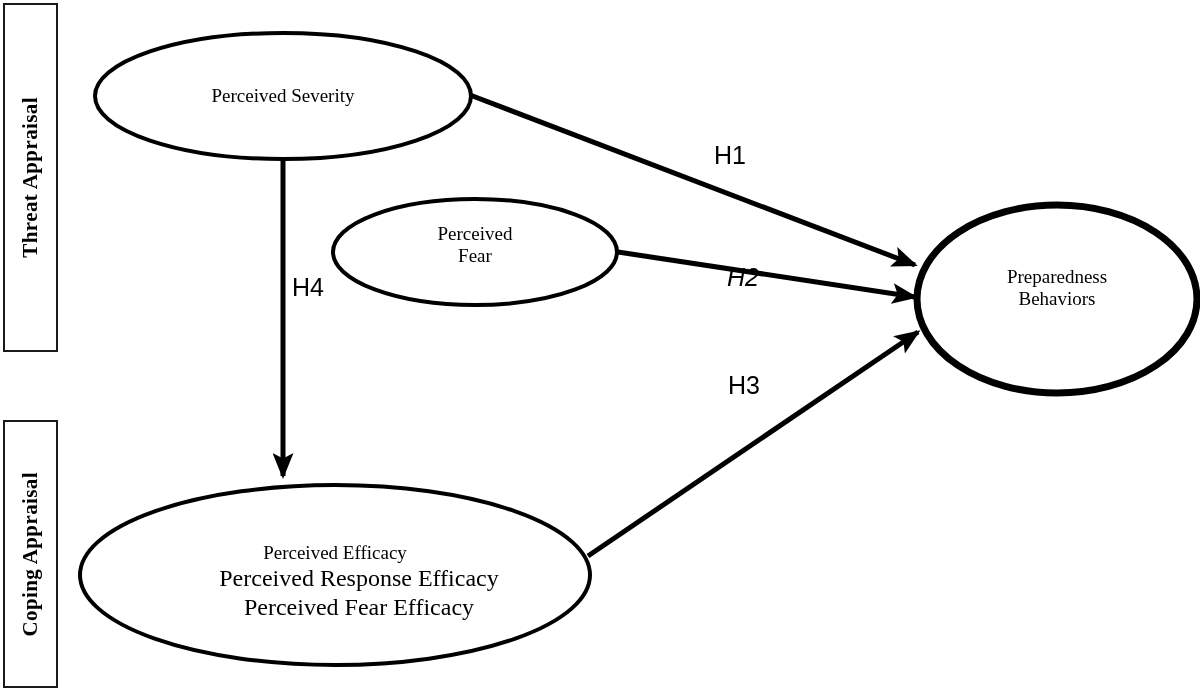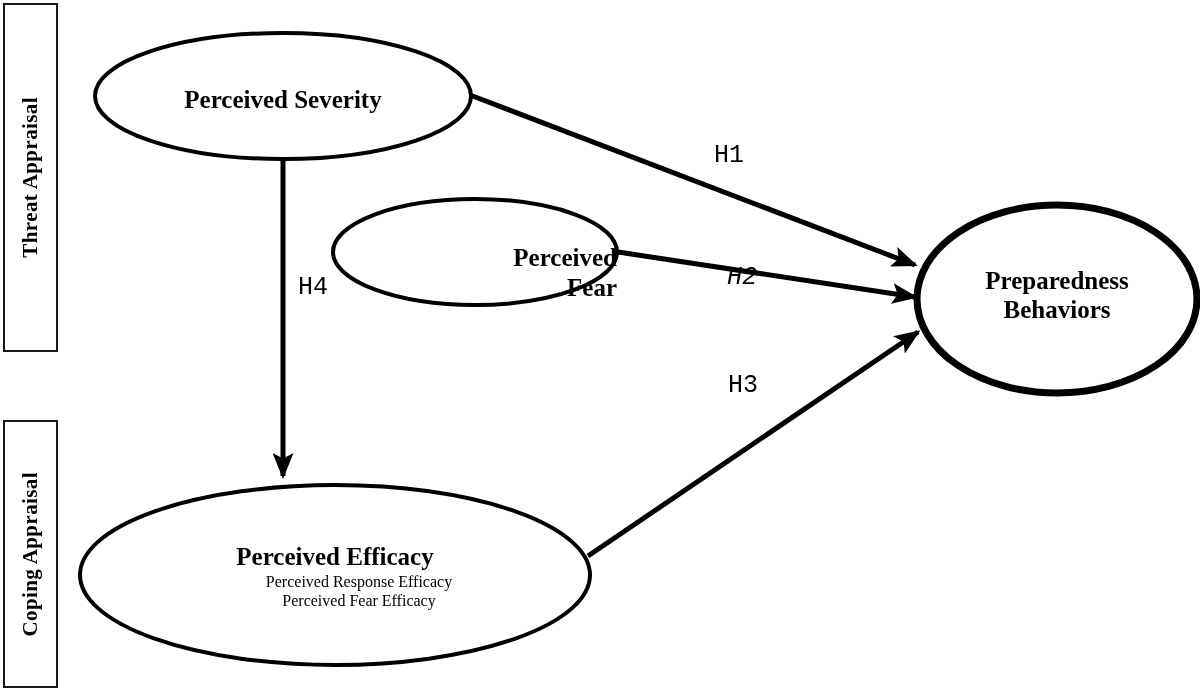"Perceived Severity" .node-title { font-size: 25px -> 19px; font-weight: bold -> normal }
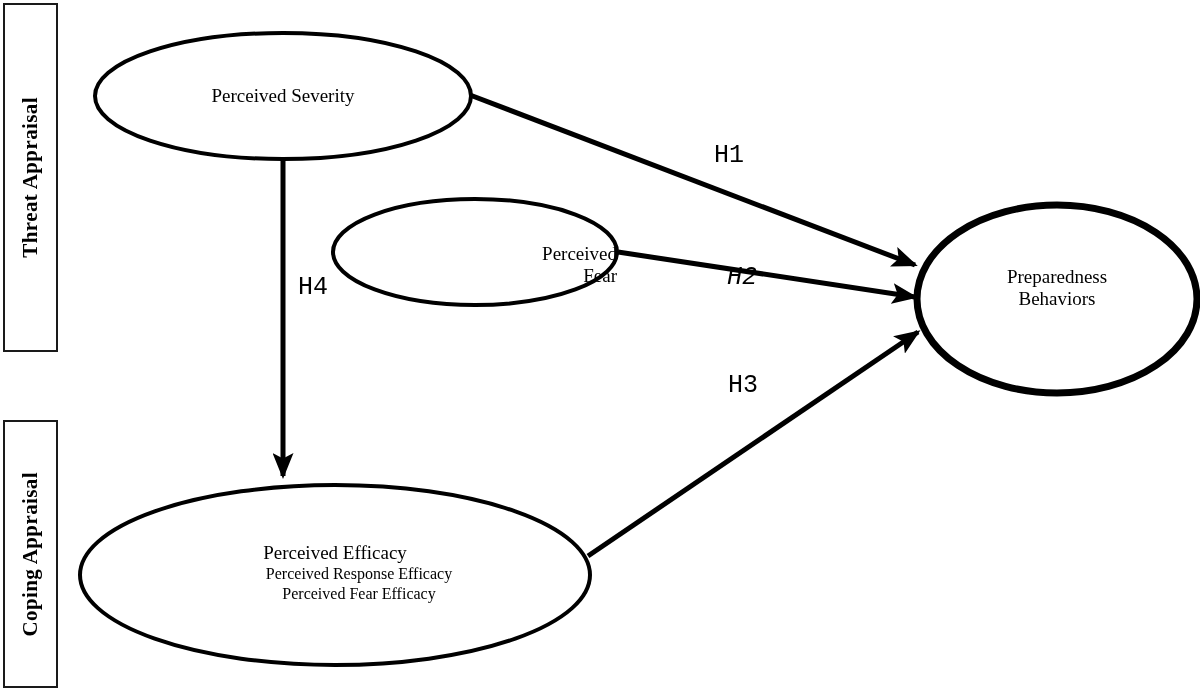"H1" .edge-label { font-family: Liberation Mono, monospace -> Liberation Sans, sans-serif }
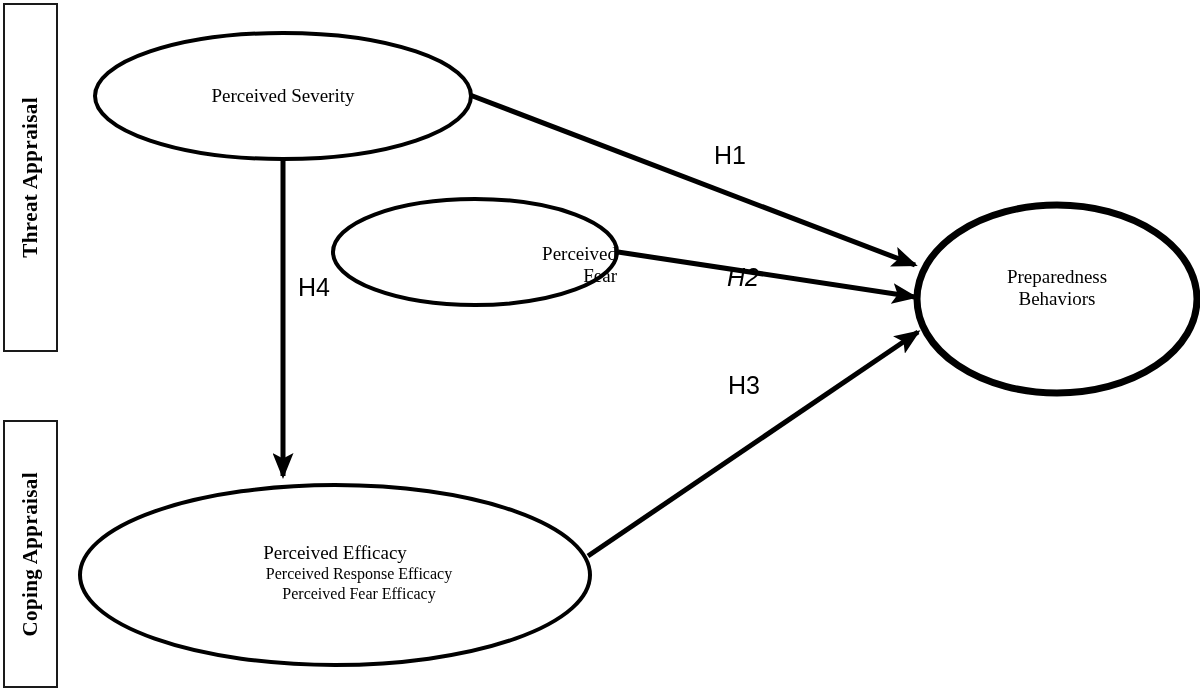"Perceived" div.node-label { text-align: right -> none; top: 243px -> 223px }
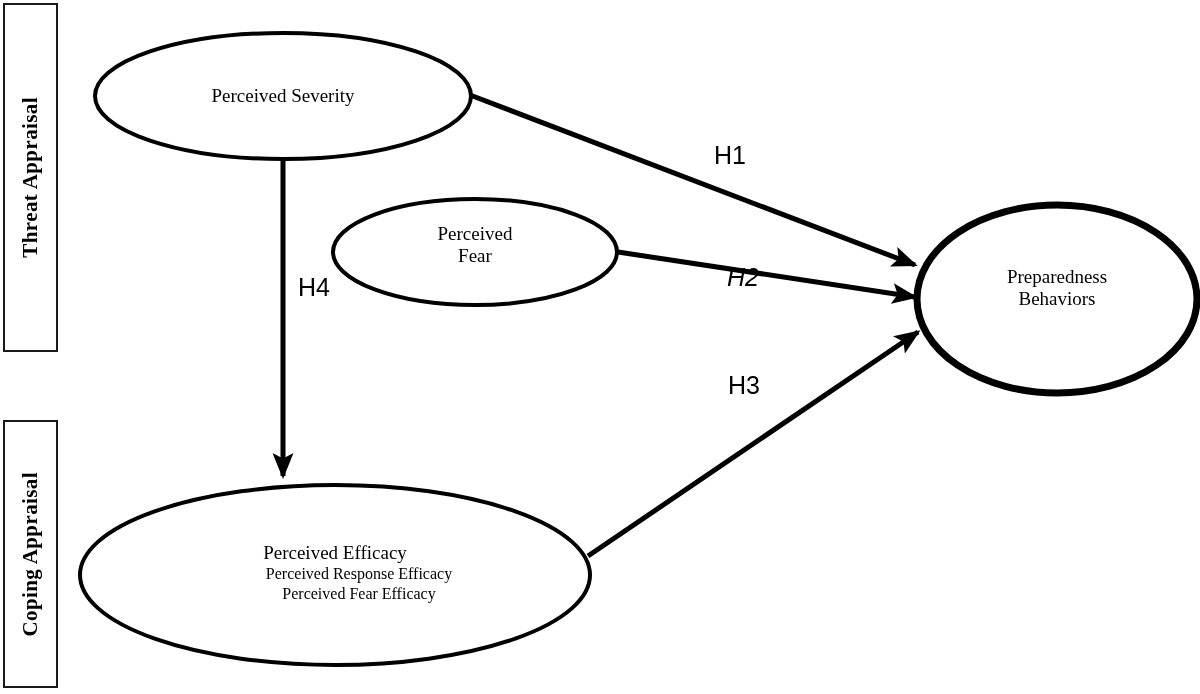"H4" div.edge-label { left: 298px -> 292px }
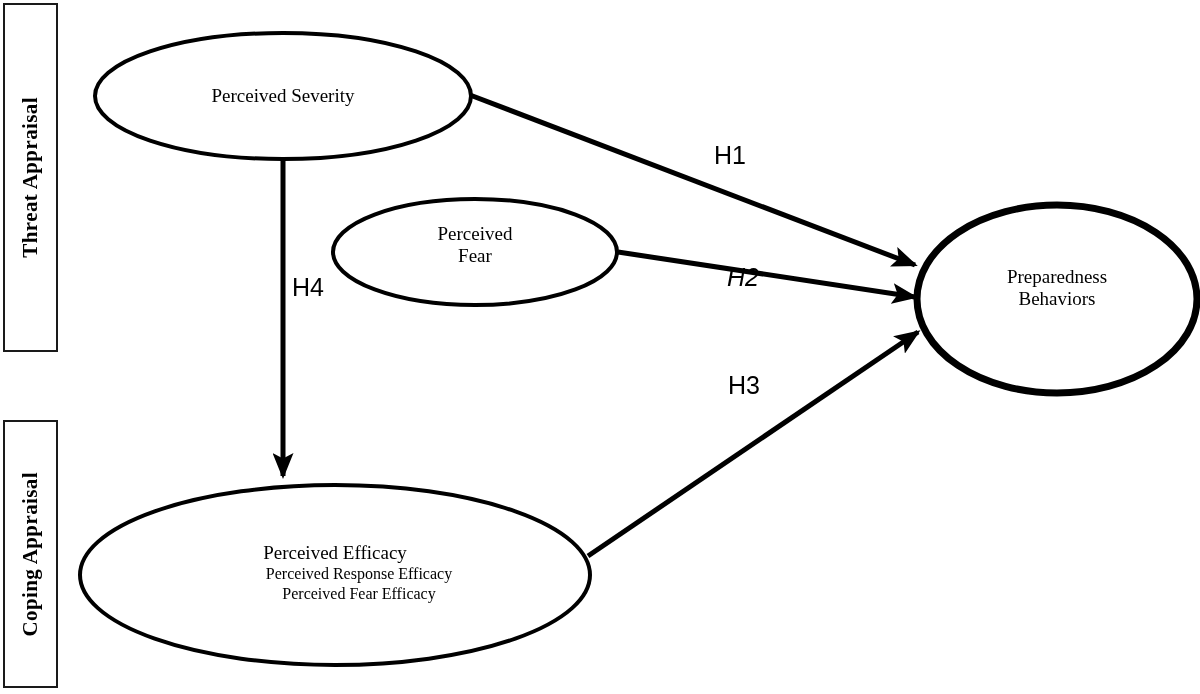"Perceived Response Efficacy" .node-sub { font-size: 16px -> 24px }
